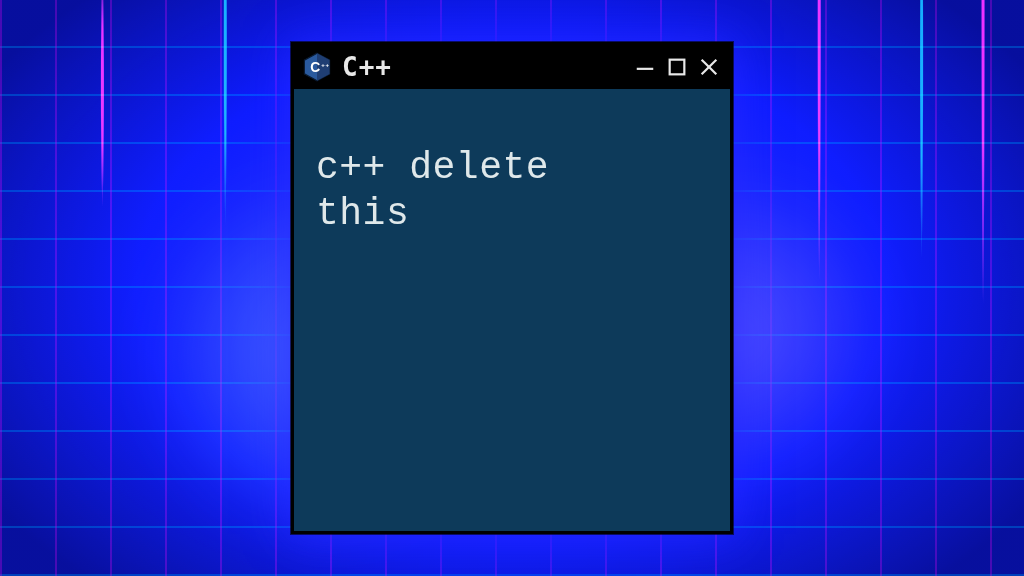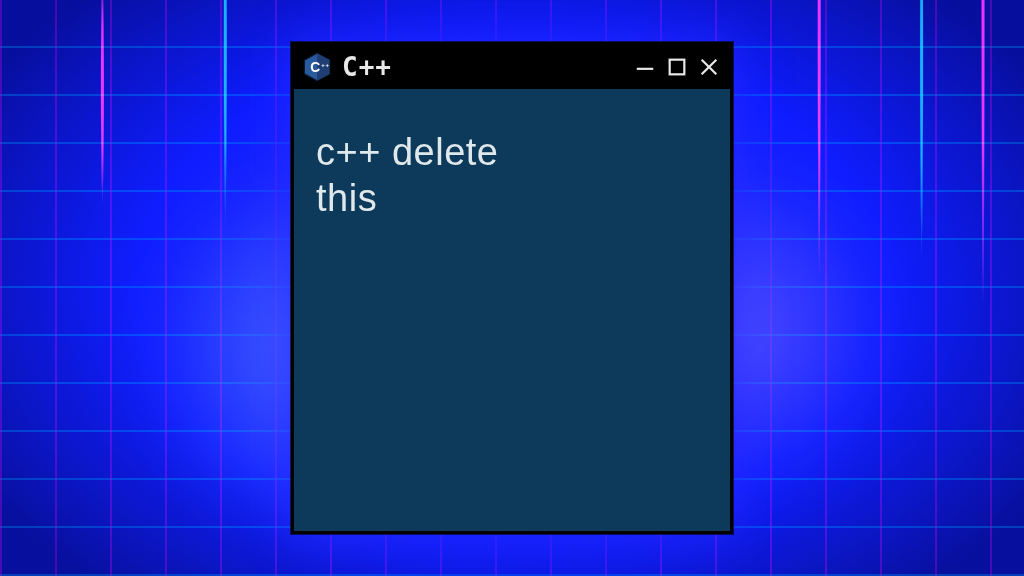"c++ delete" .client { font-family: Liberation Sans, sans-serif -> Liberation Mono, monospace; margin-top: none -> 16px }
